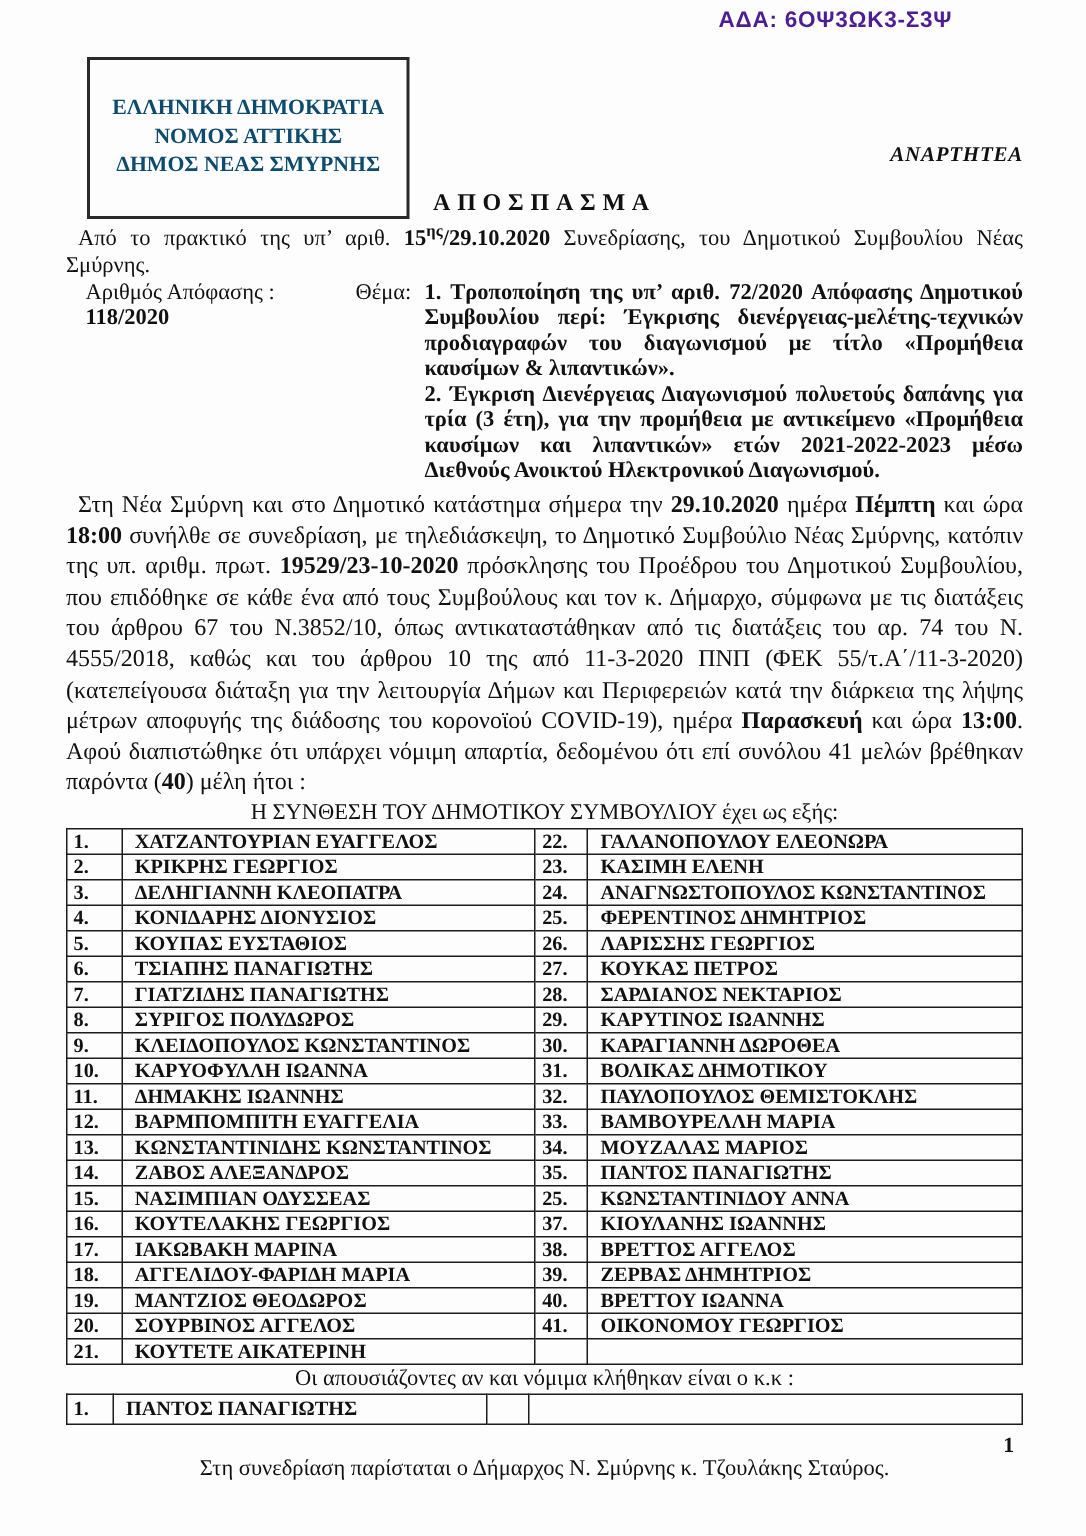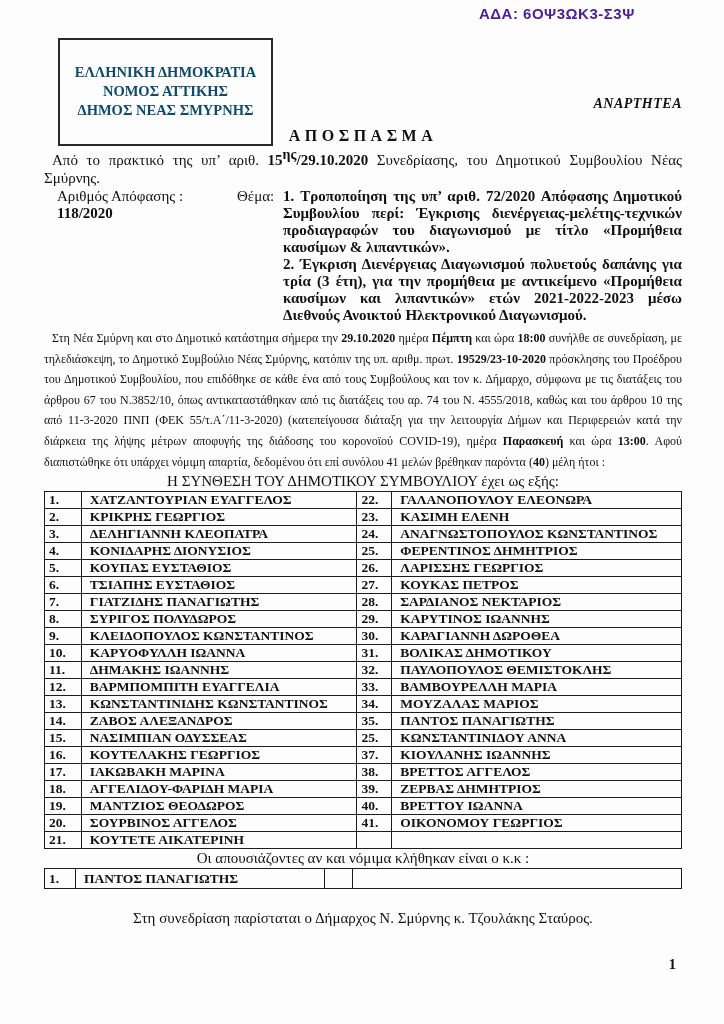"ης" .intro sup { font-size: 14px -> 11px }
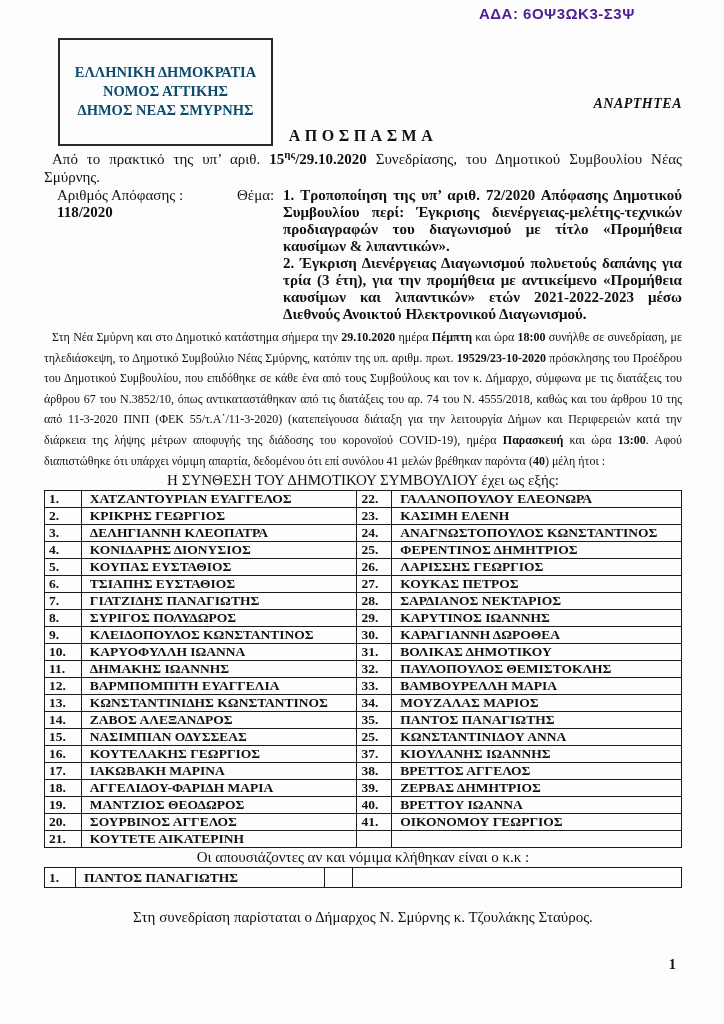"Στη Νέα Σμύρνη και στο" .body-par { font-size: 12px -> 16px }
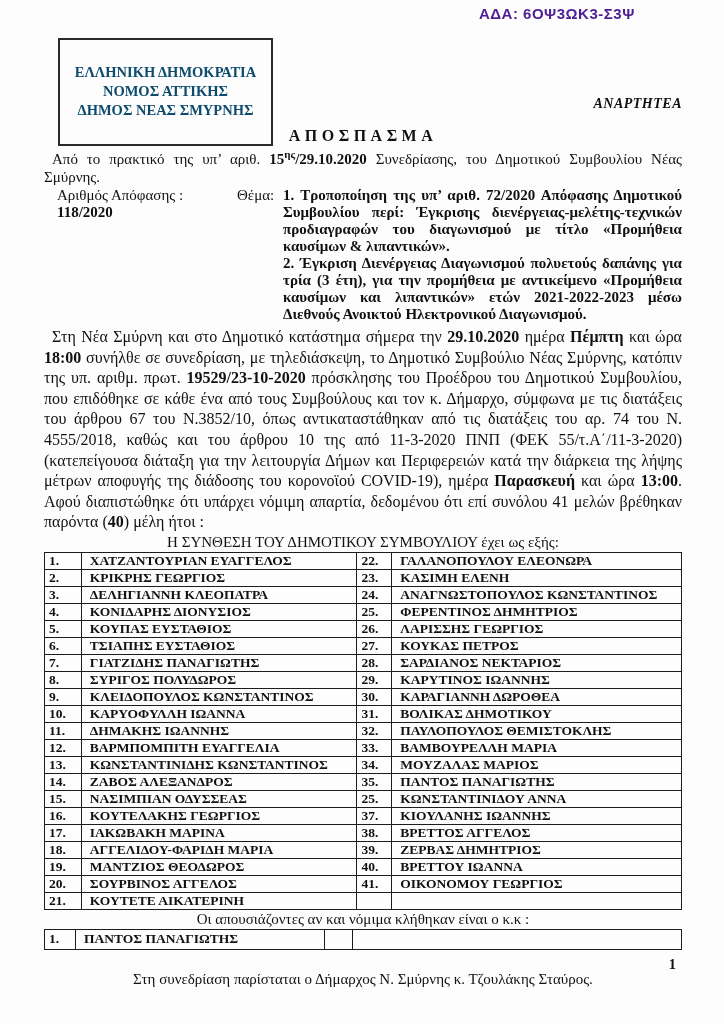"ΤΣΙΑΠΗΣ ΕΥΣΤΑΘΙΟΣ" td.name1 { text: ΕΥΣΤΑΘΙΟΣ -> ΠΑΝΑΓΙΩΤΗΣ }
